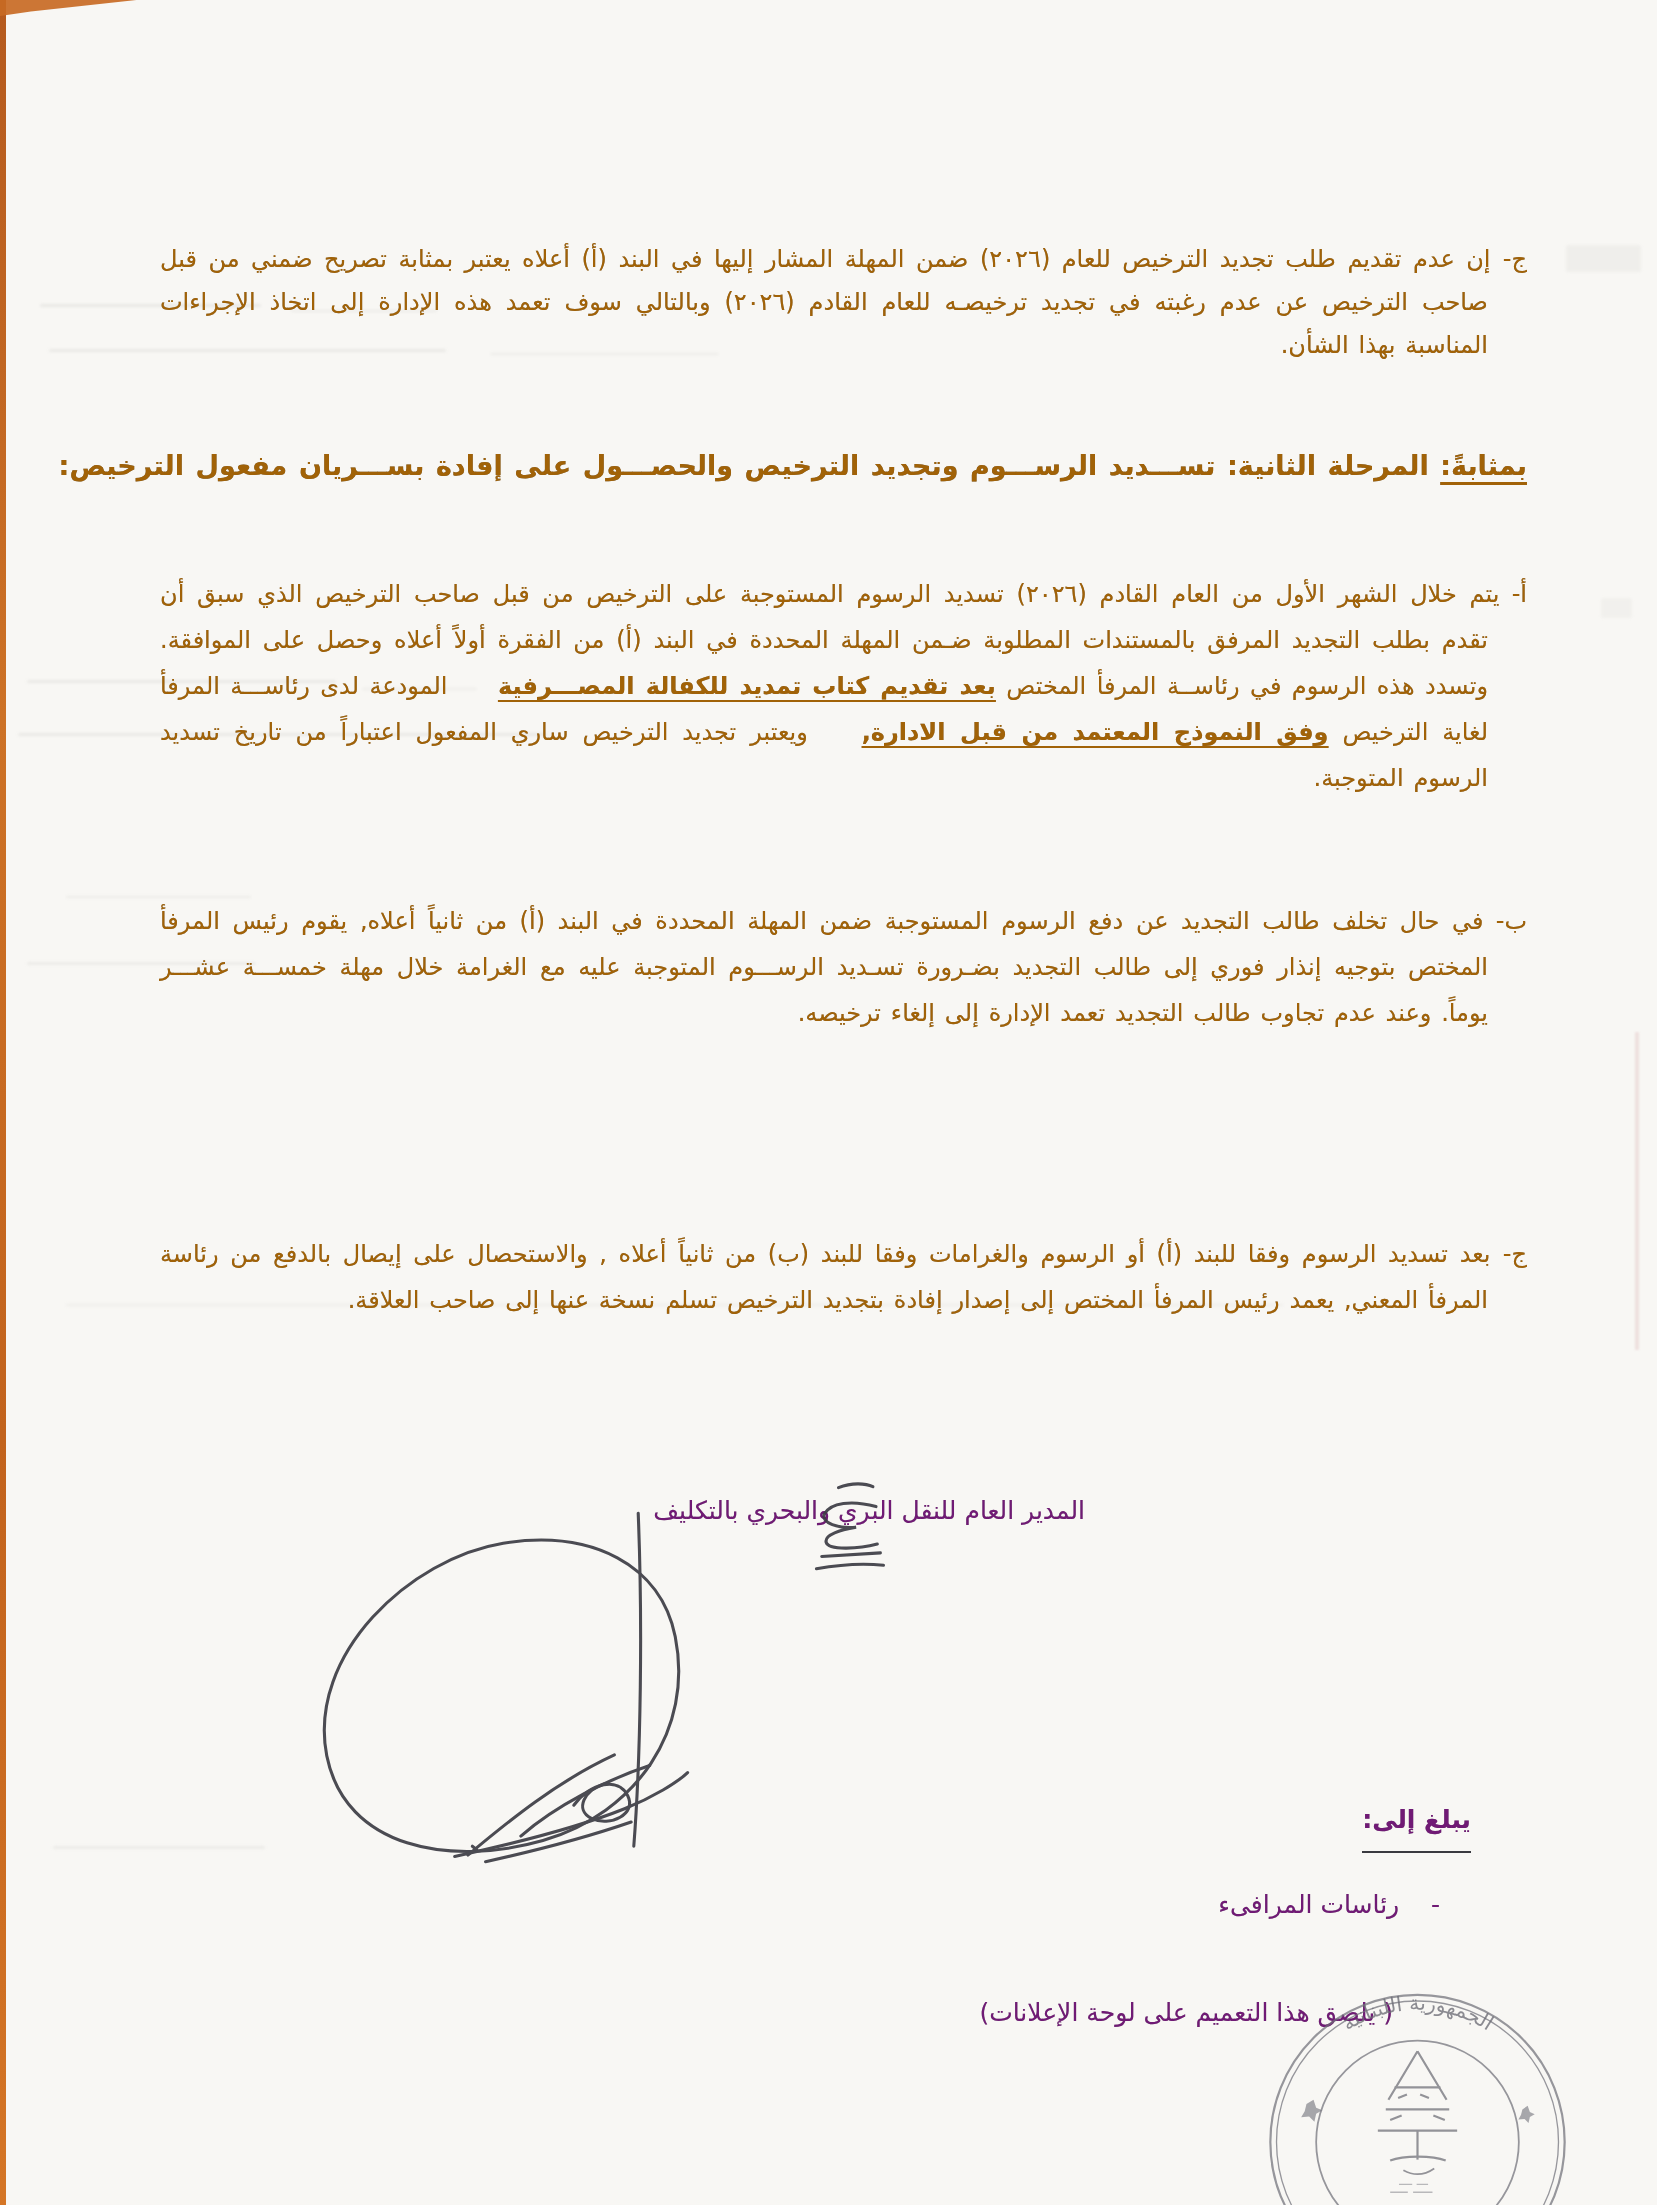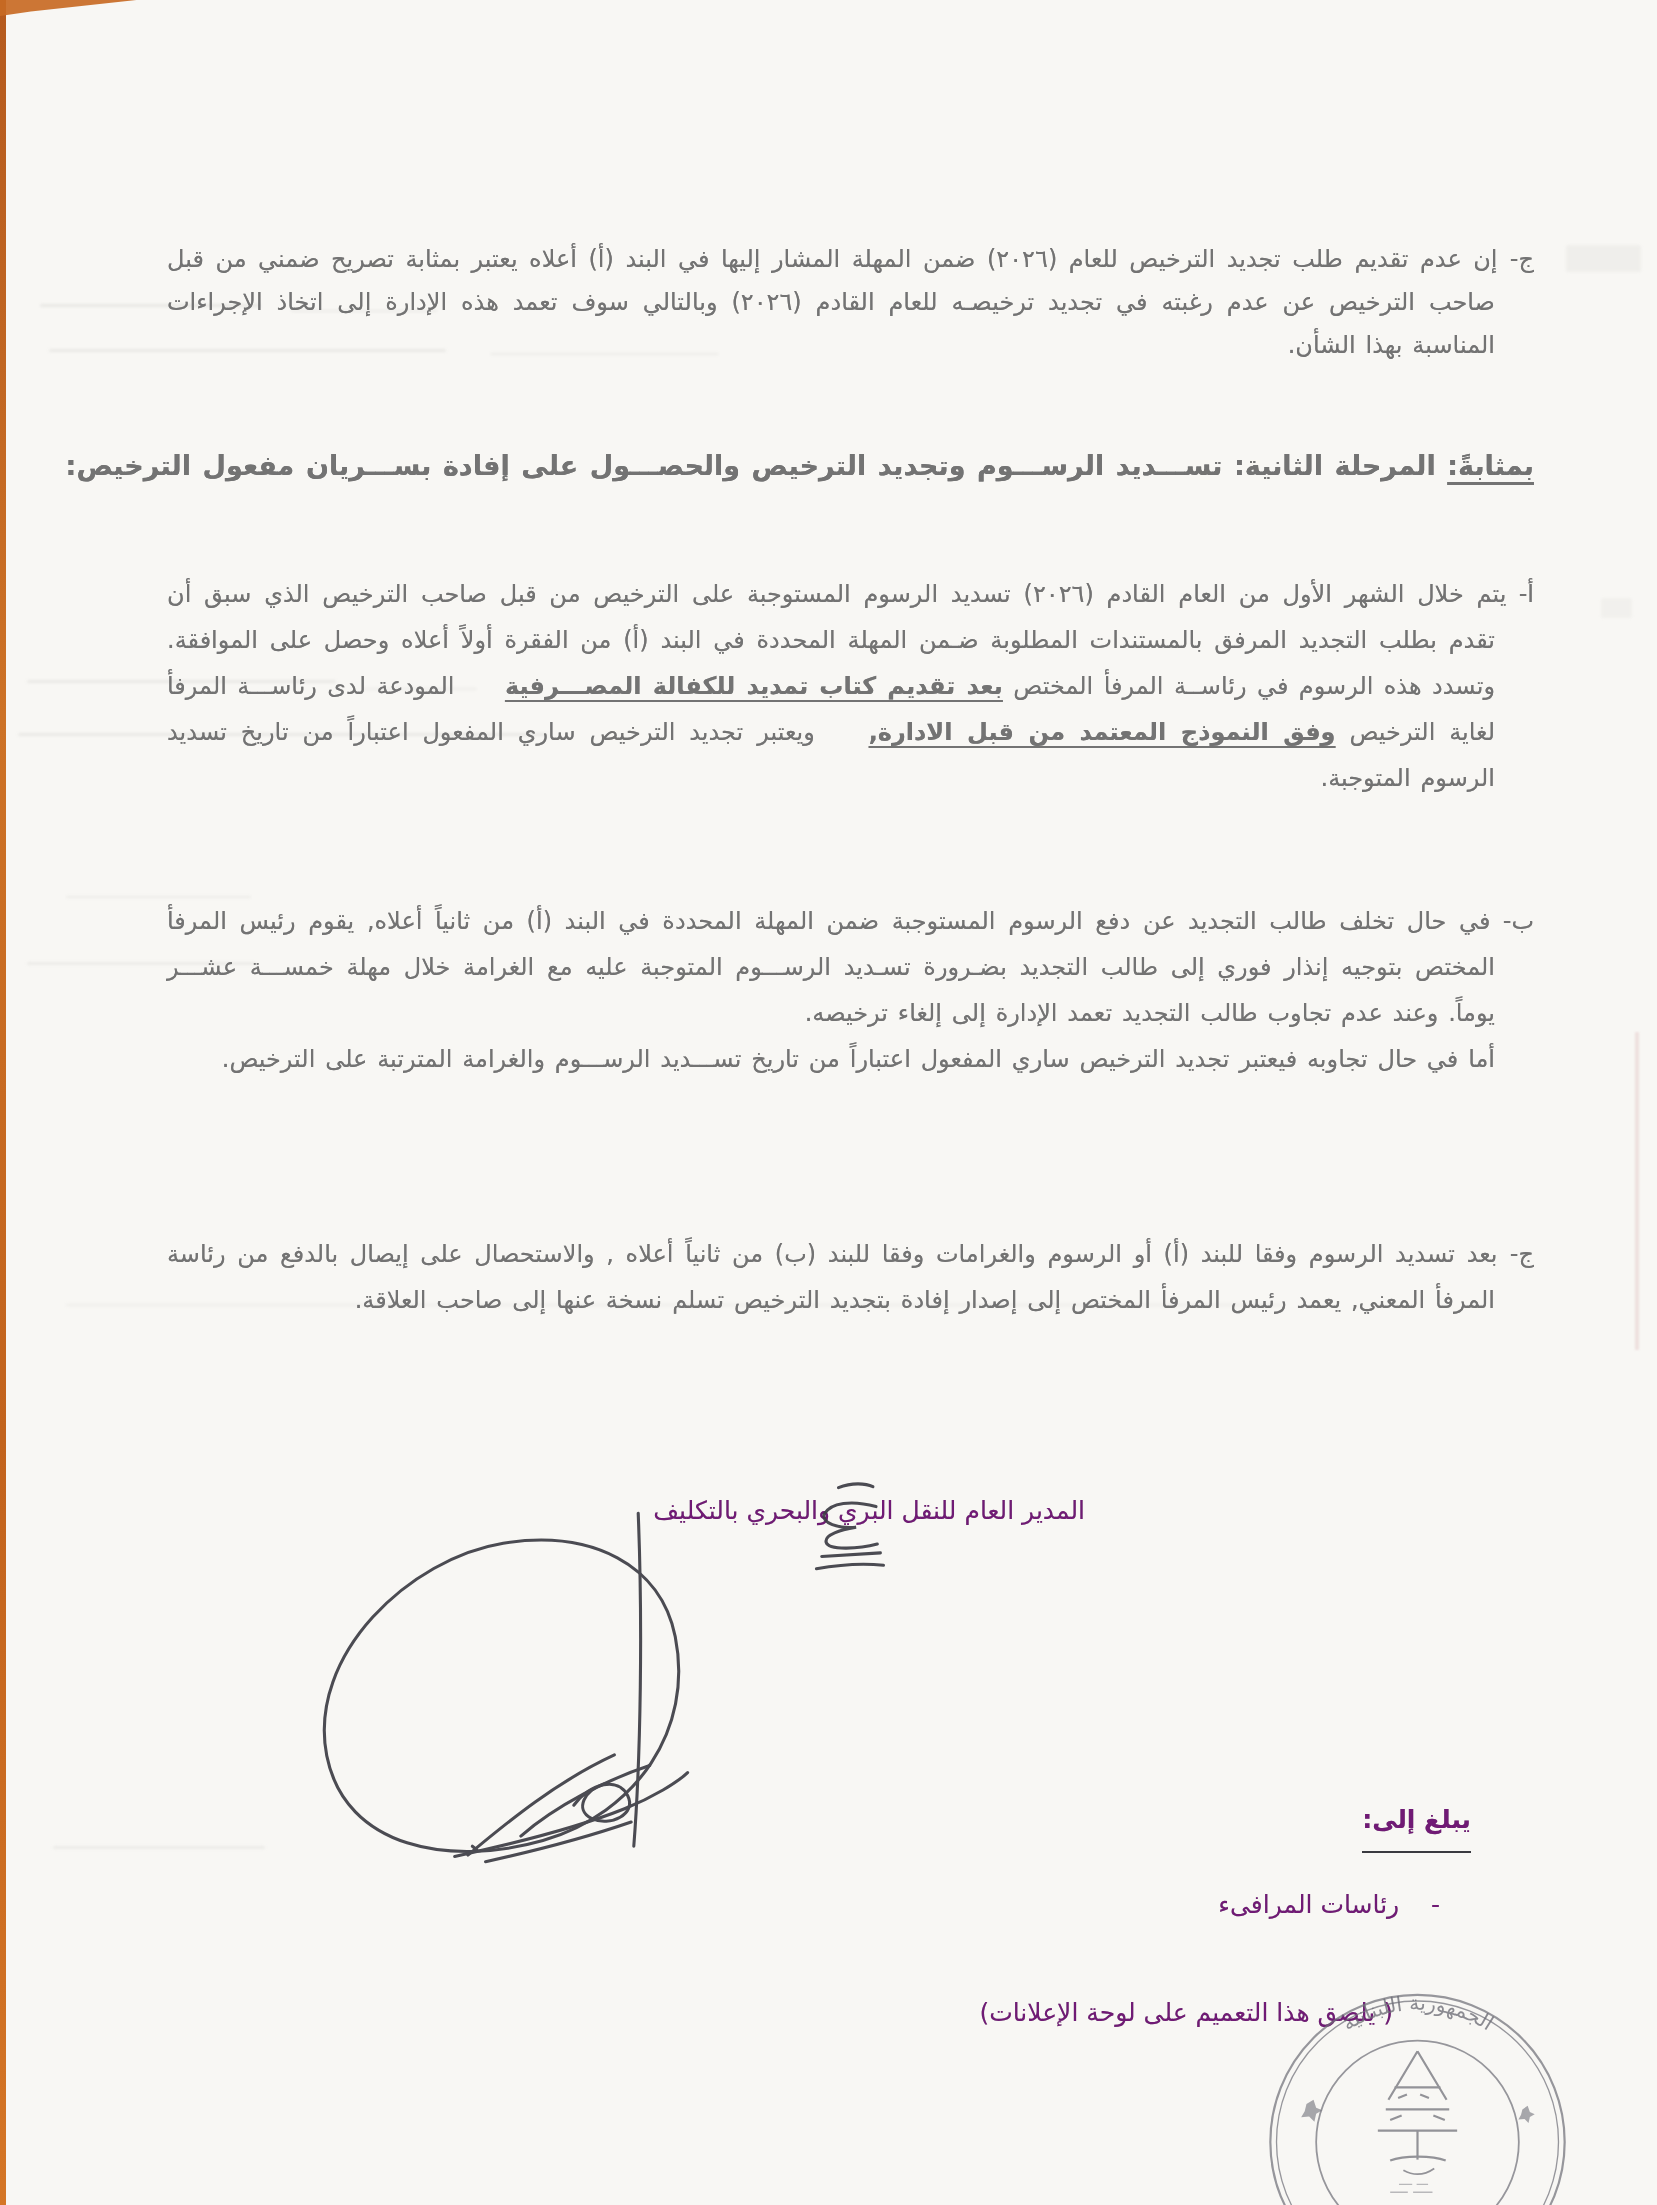"ج-إن عدم تقديم طلب تجديد" .para { color: #737373 -> #a16207; right: 124px -> 131px }
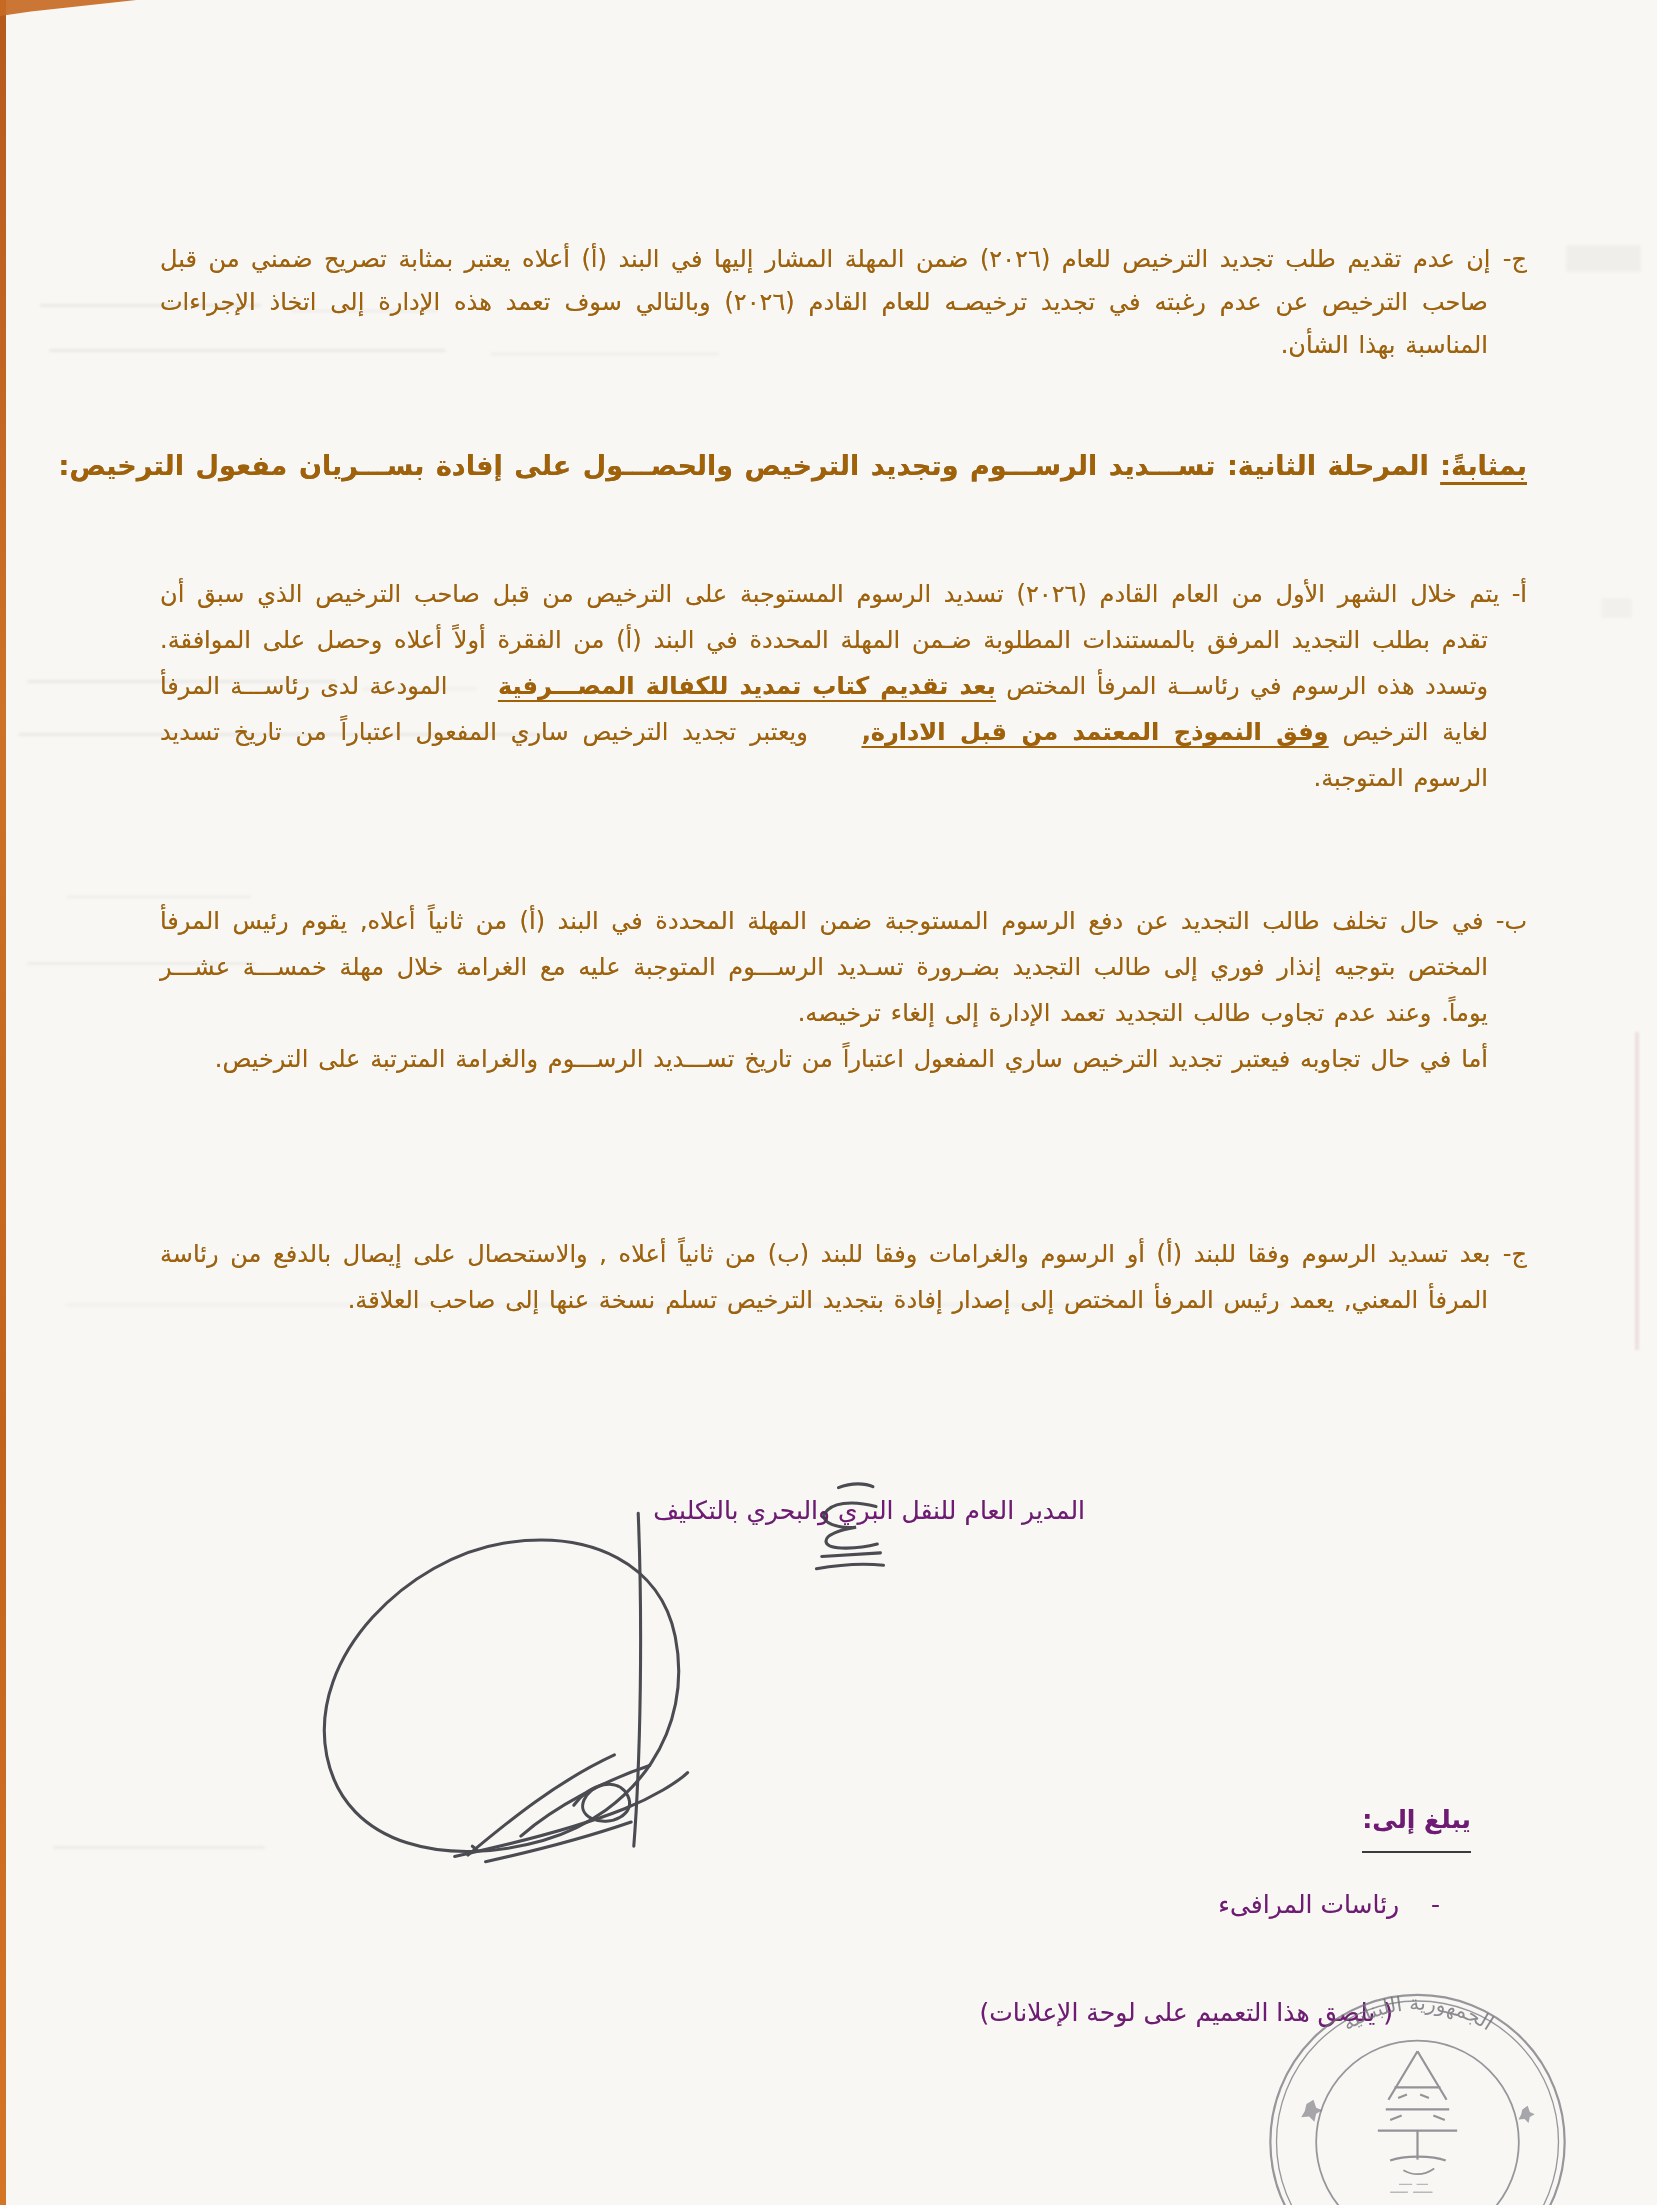"أما في حال تجاوبه فيعتبر" span { html: <span>أما في حال تجاوبه فيعتبر تجديد الترخيص ساري المفعول اعتباراً من تاريخ تســـديد الرســـوم والغرامة المترتبة على الترخيص.</span> -> none }
